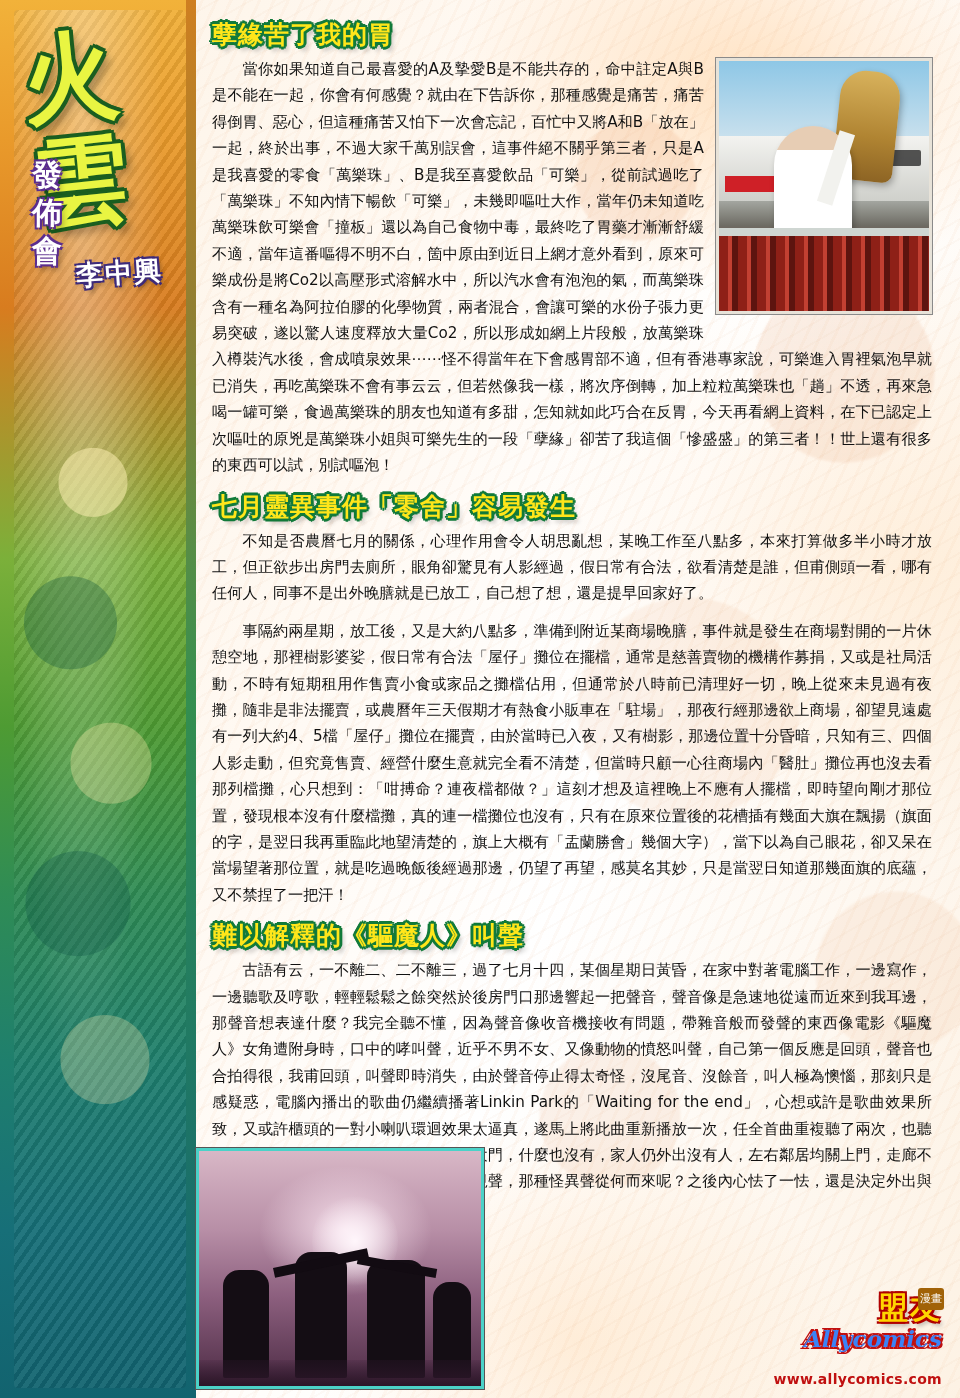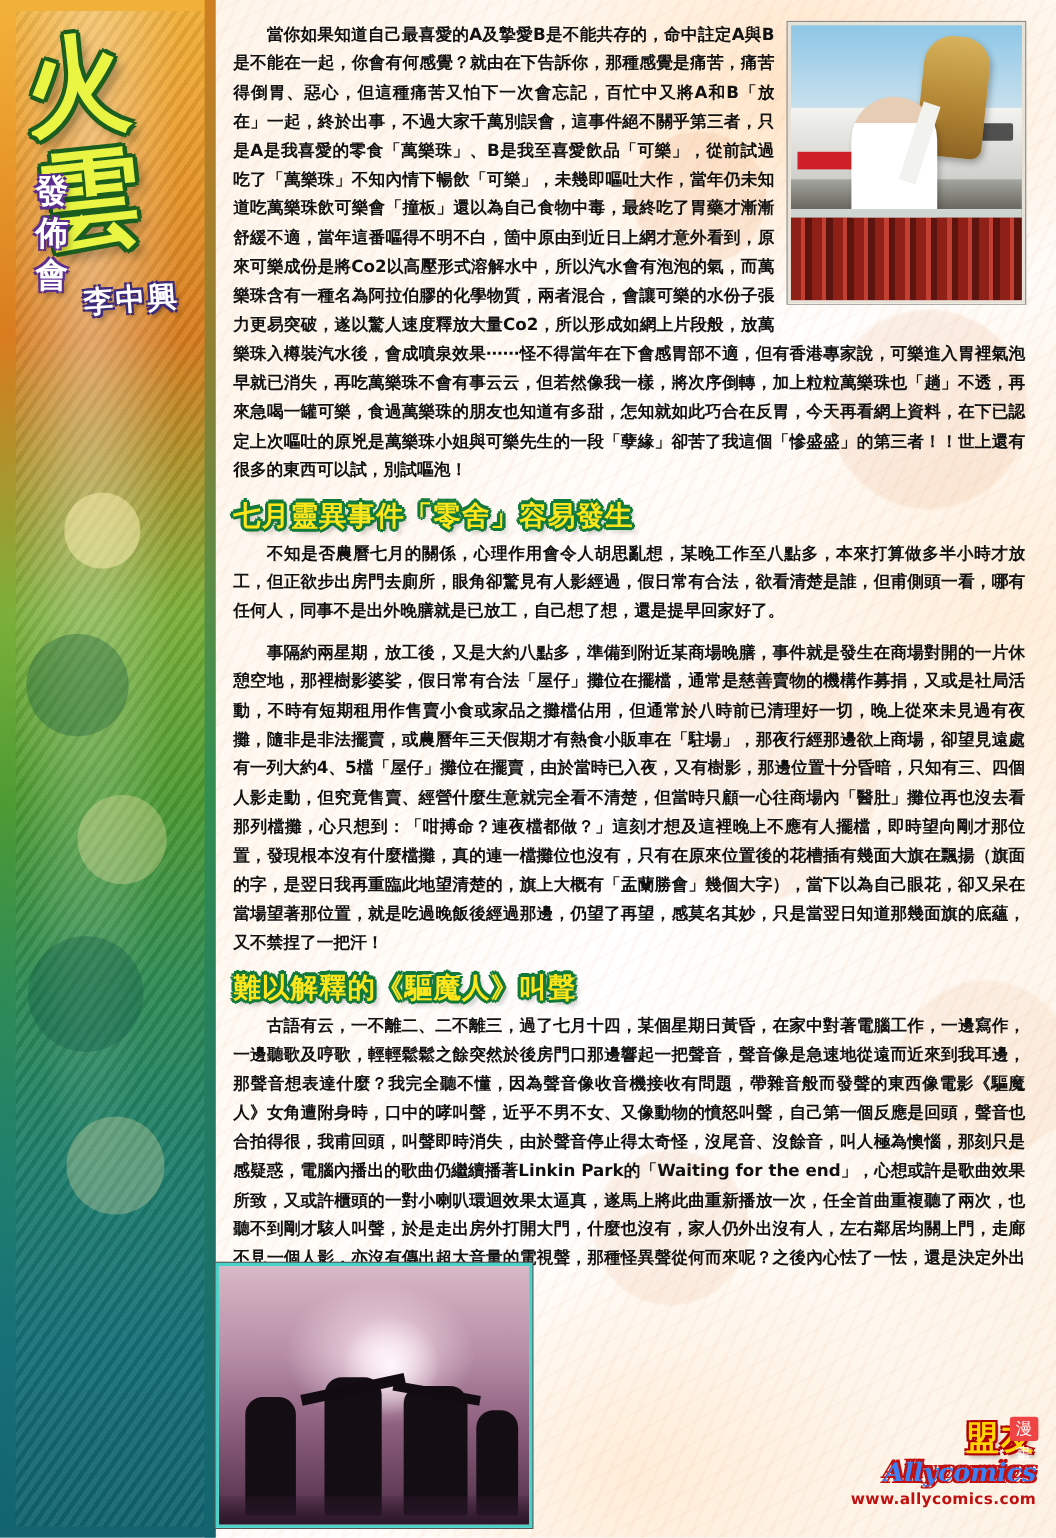"孽緣苦了我的胃" h2.heading { html: none -> <h2>孽緣苦了我的胃</h2> }
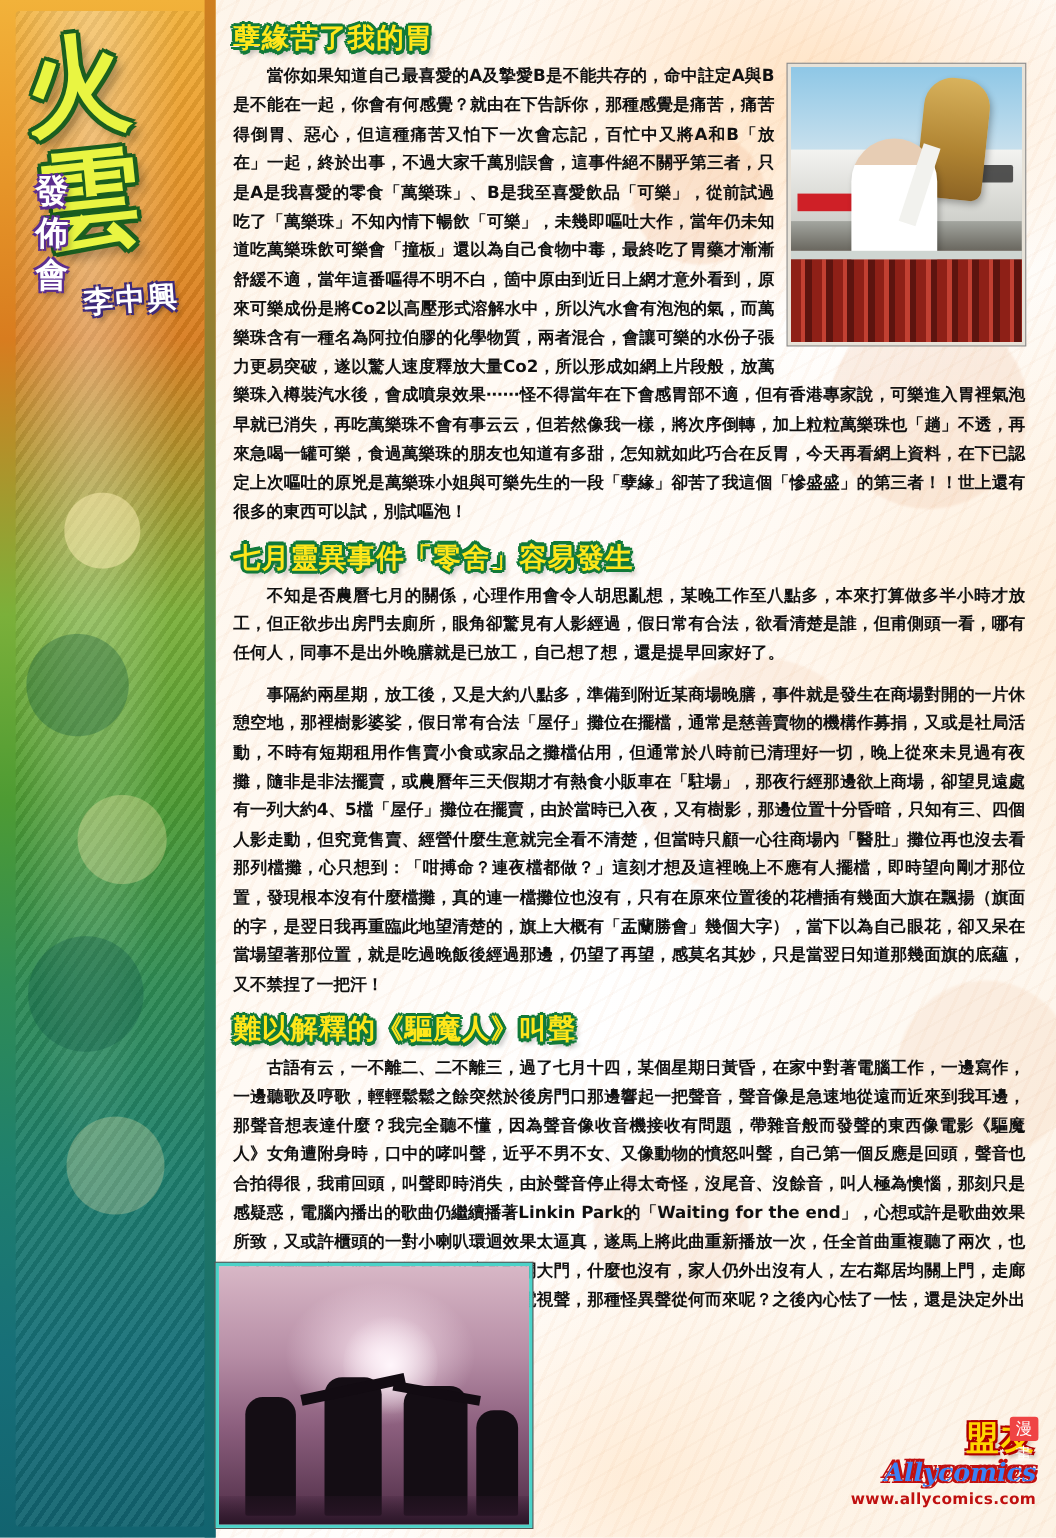"當你如果知道自己最喜愛的A及摯愛B是不能共存的，命中註定A與B是不能在一起，你會" p.body { font-weight: bold -> none }
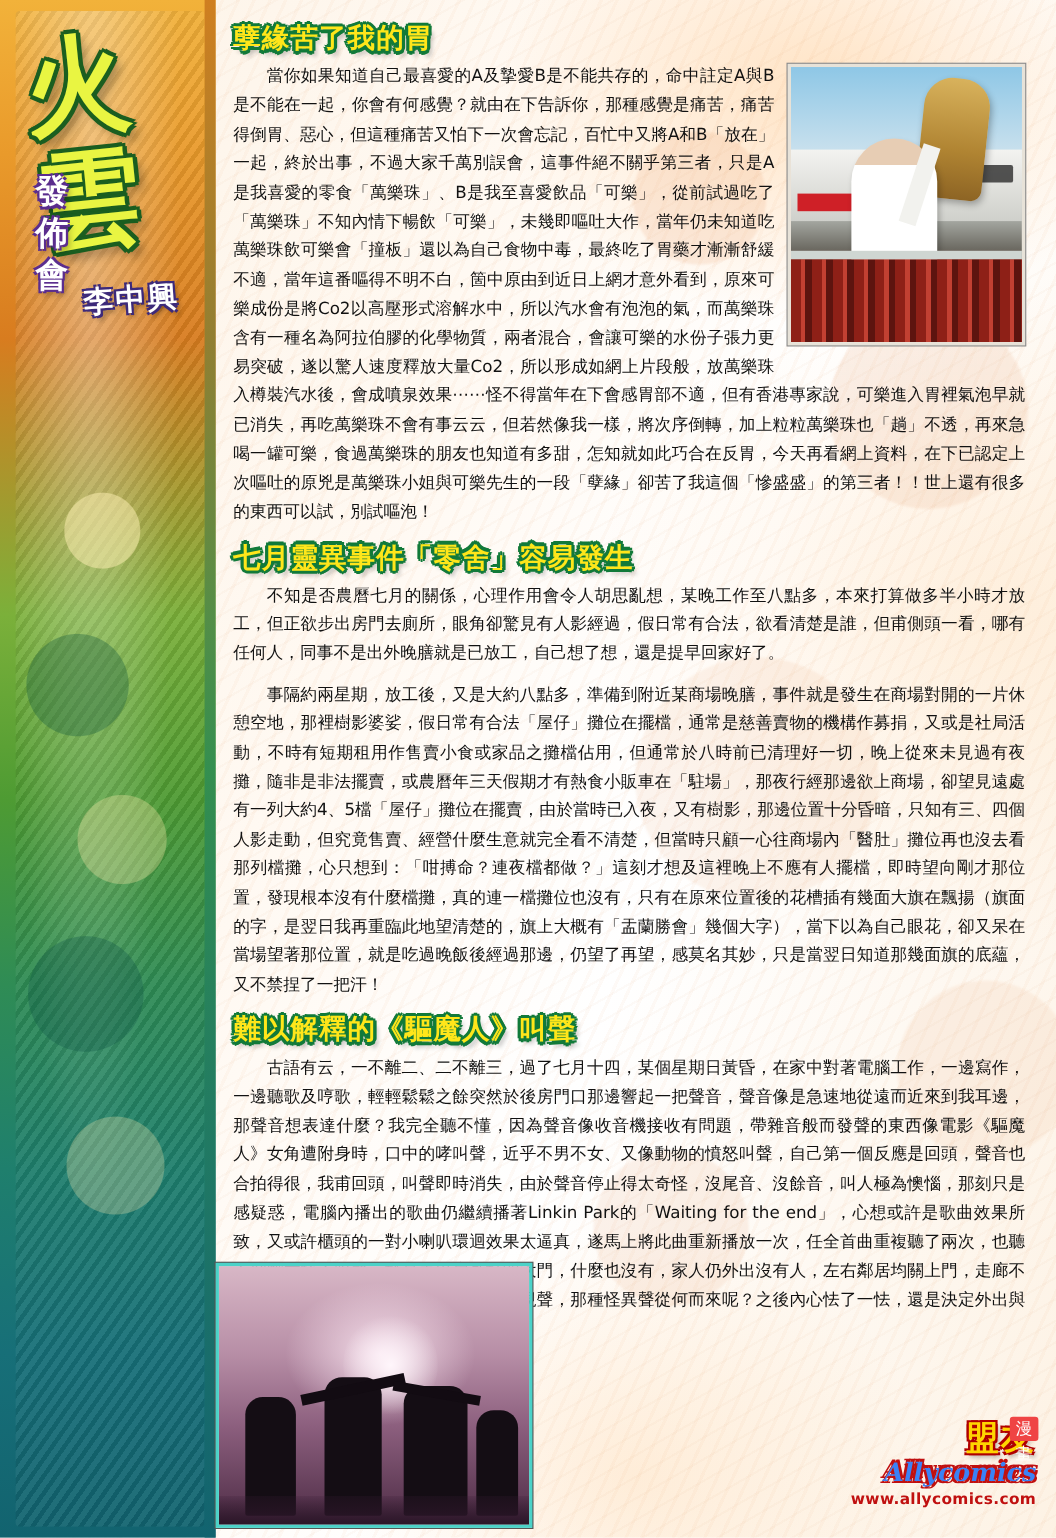"漫畫" .fl-badge { background: #ef4444 -> #a16207; font-size: 15px -> 11px }
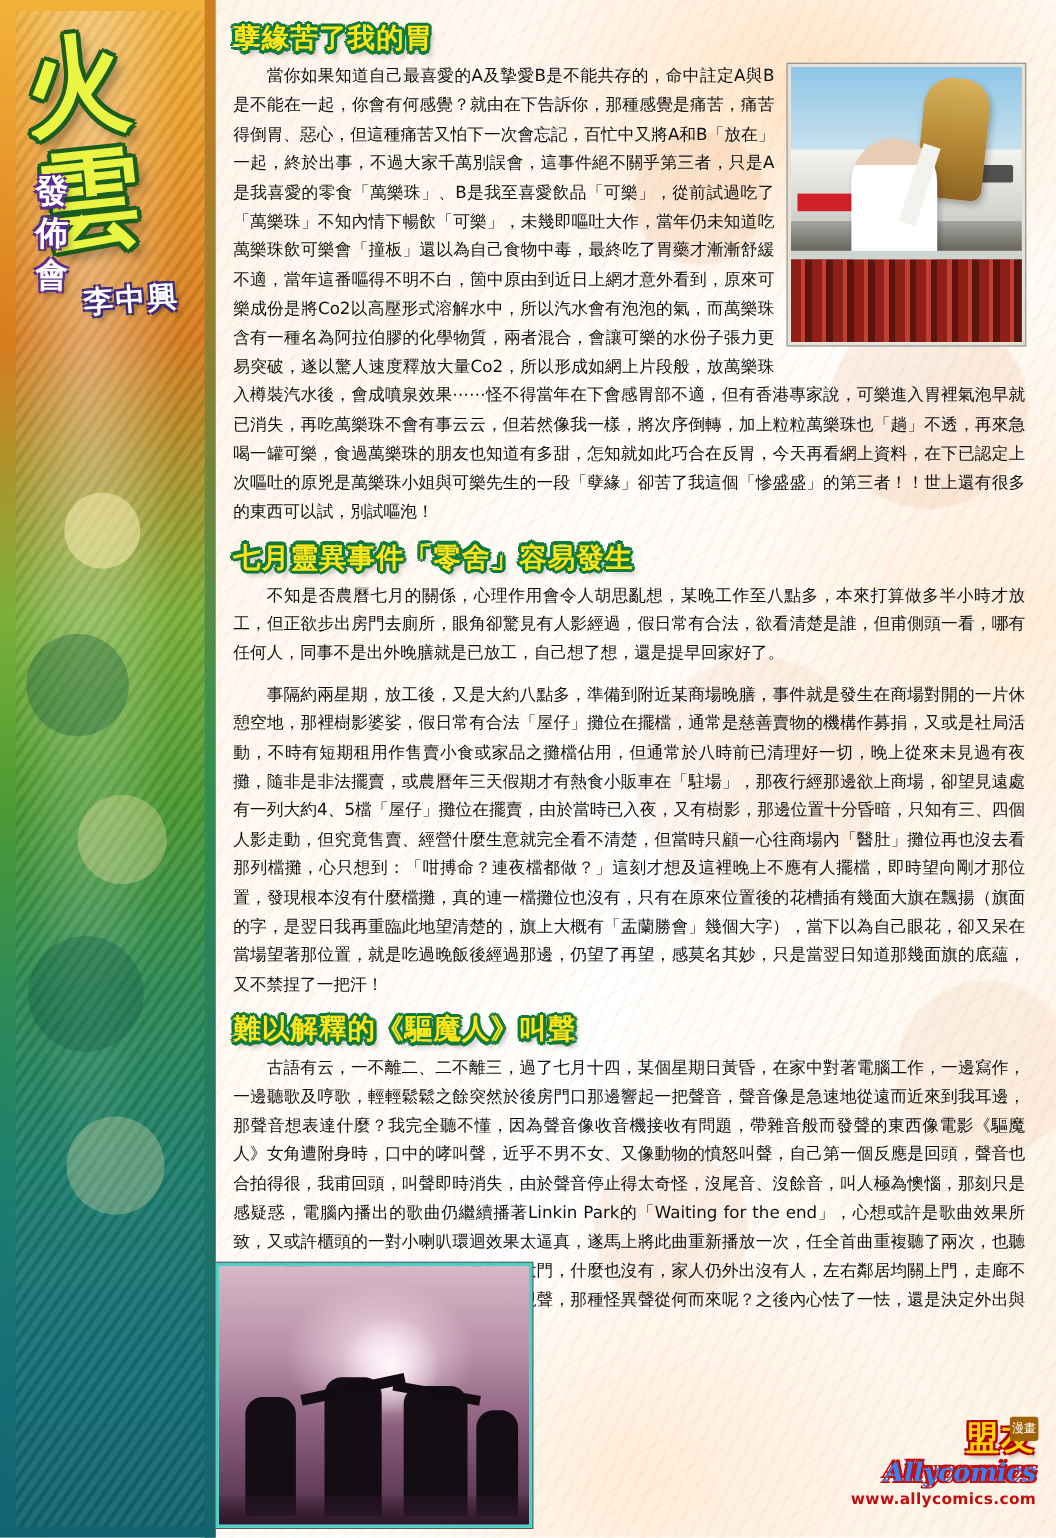"www.allycomics.com" .fl-url { margin-top: 4px -> 20px }
